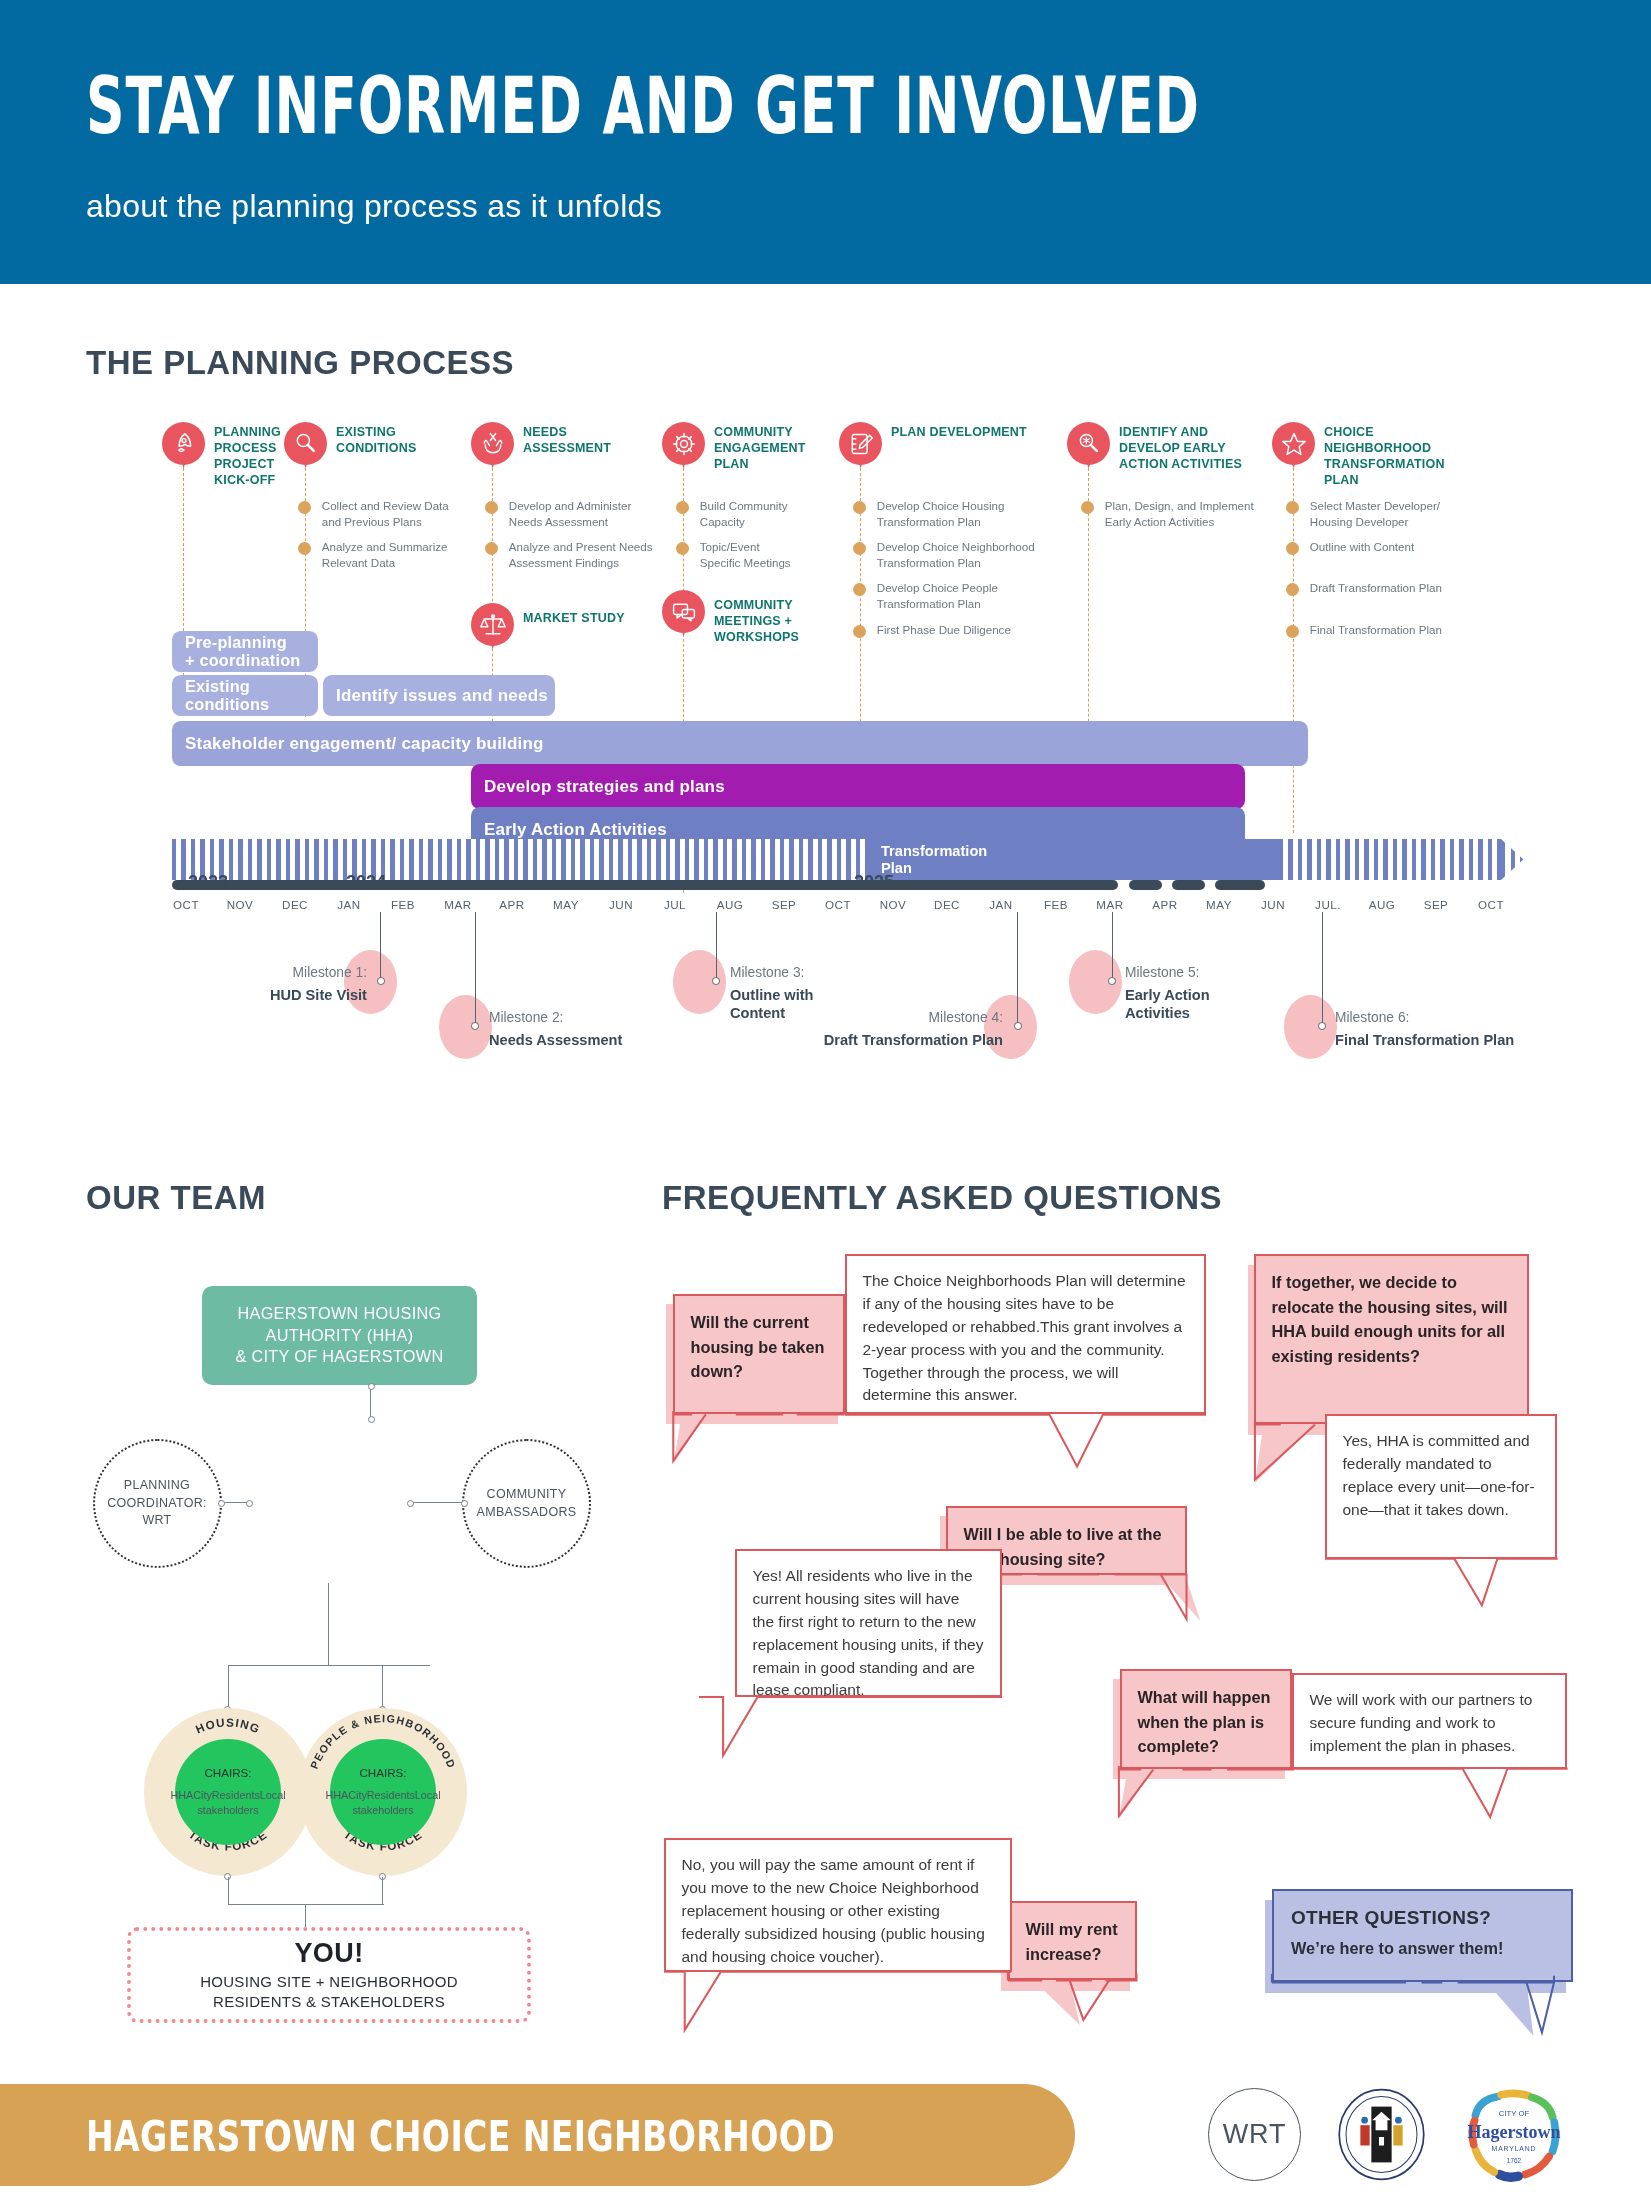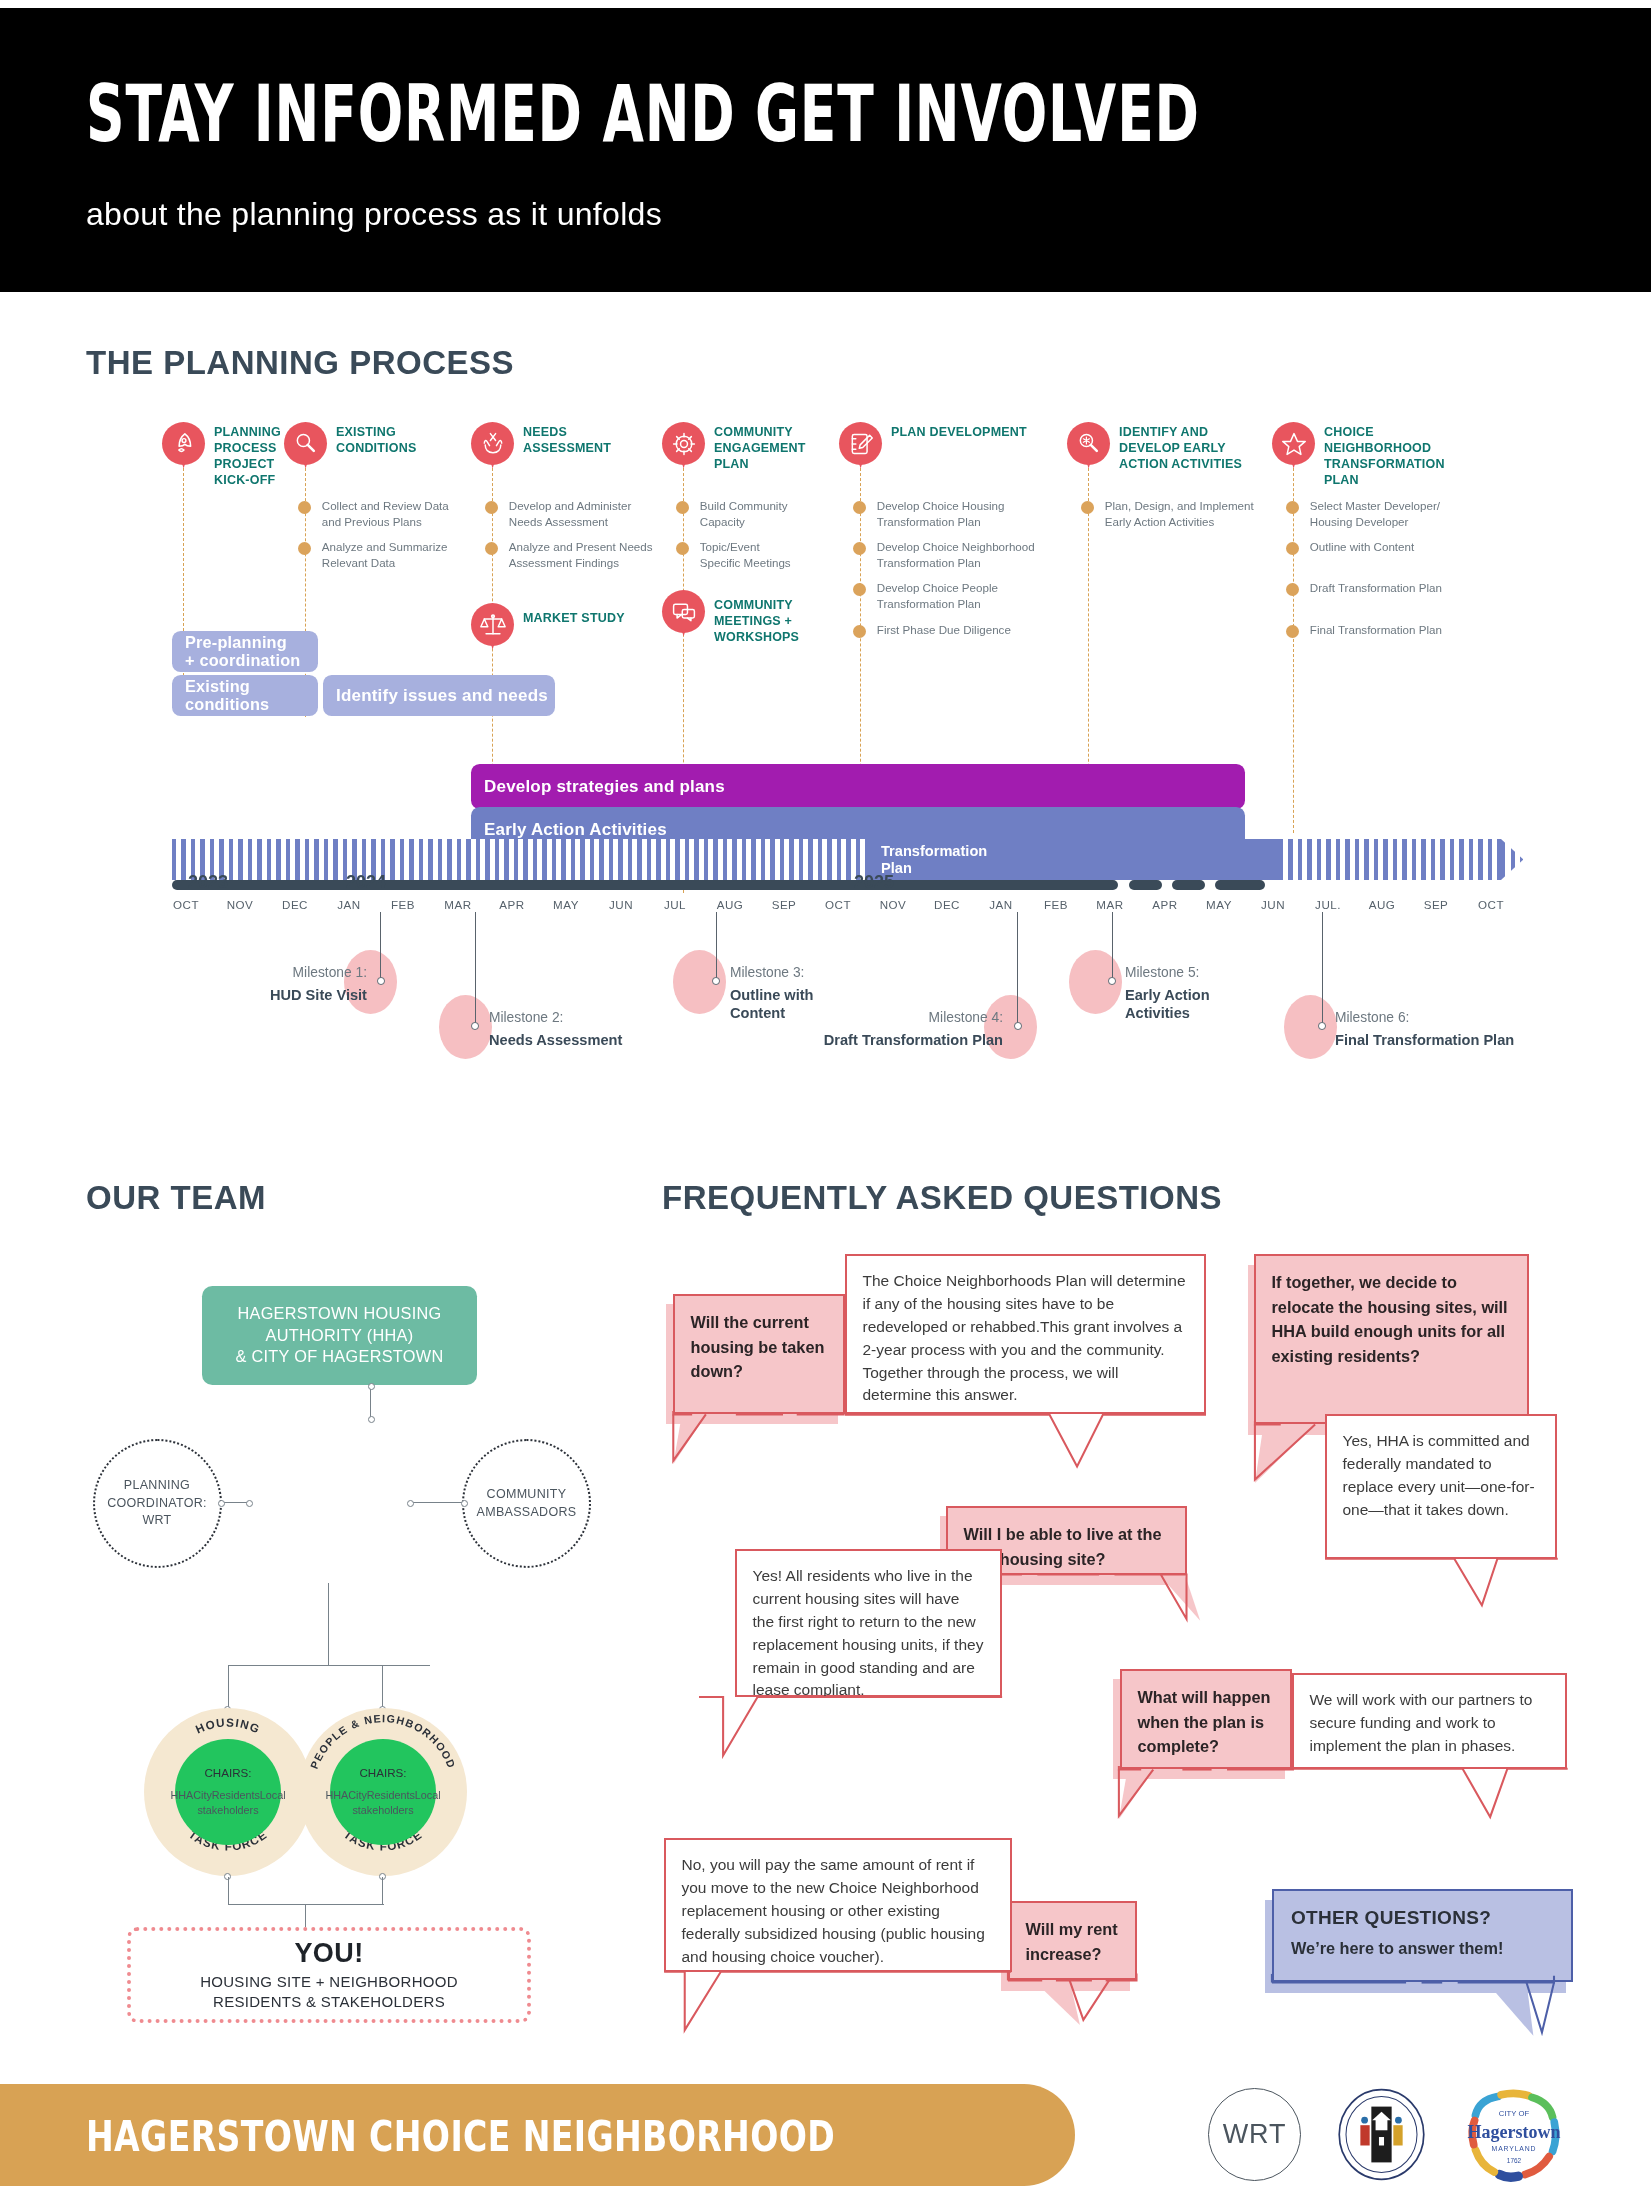"STAY INFORMED AND GET INVOLVED" .header { background: #000000 -> #0369a1; margin-top: 8px -> none }
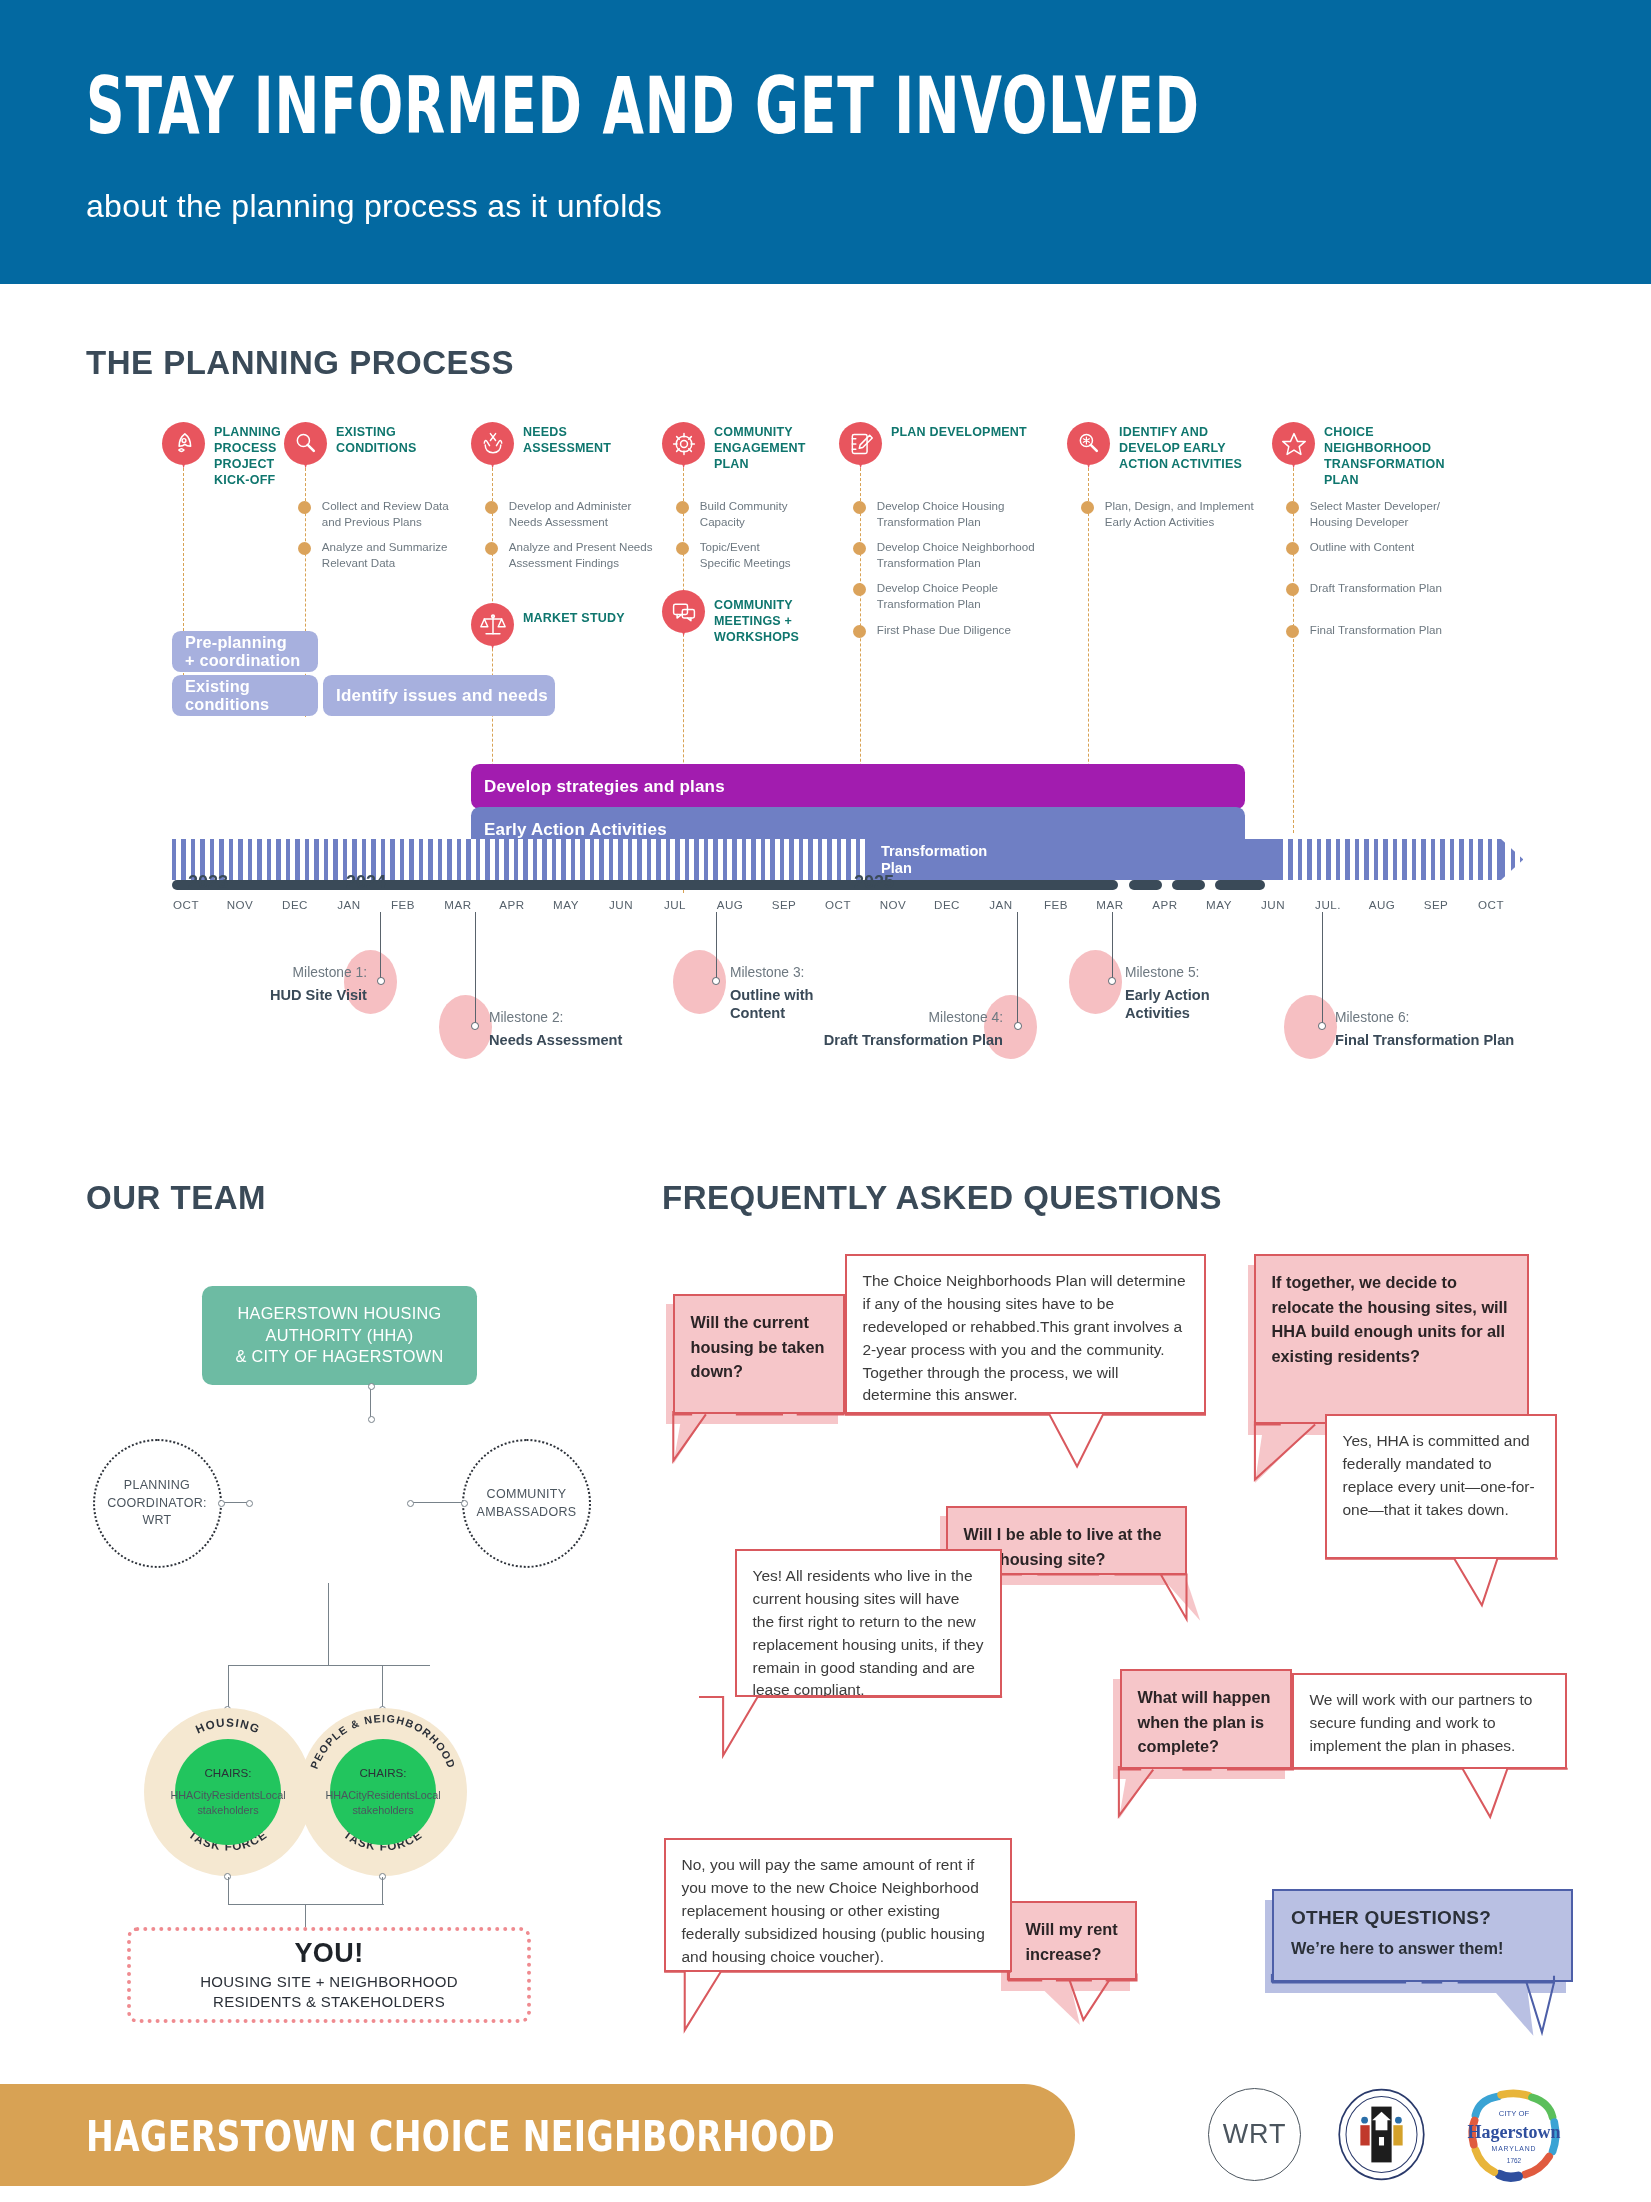"Stakeholder engagement/ capacity" div.bar { html: none -> <div> <span>Stakeholder engagement/ capacity building</span> </div> }
